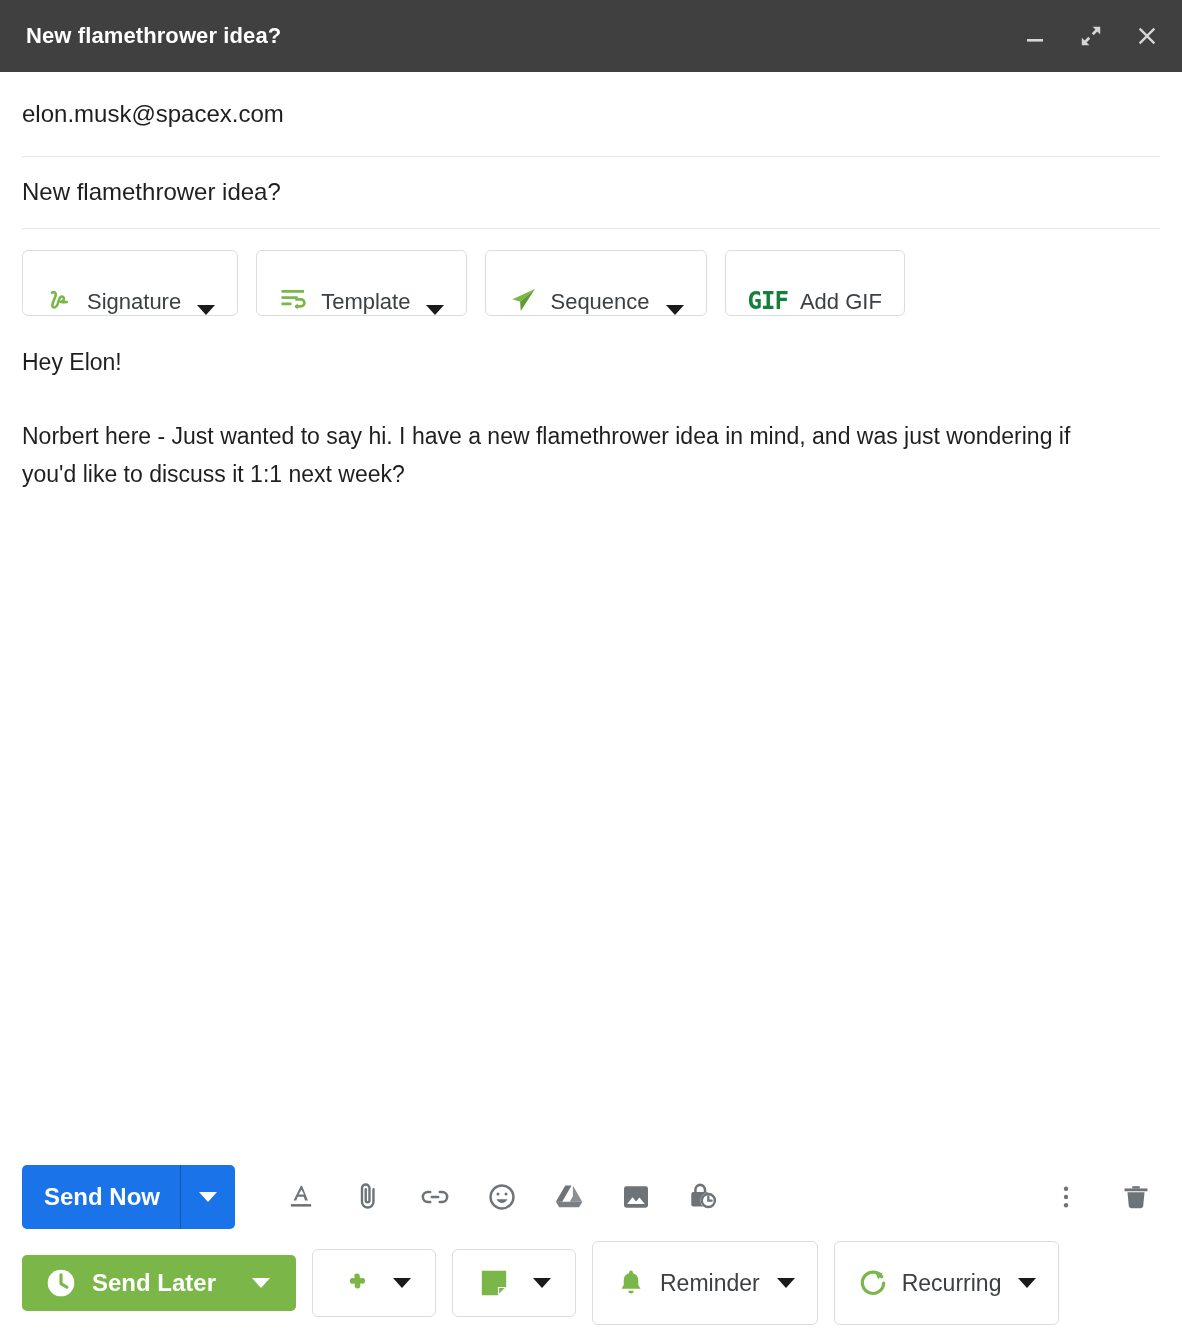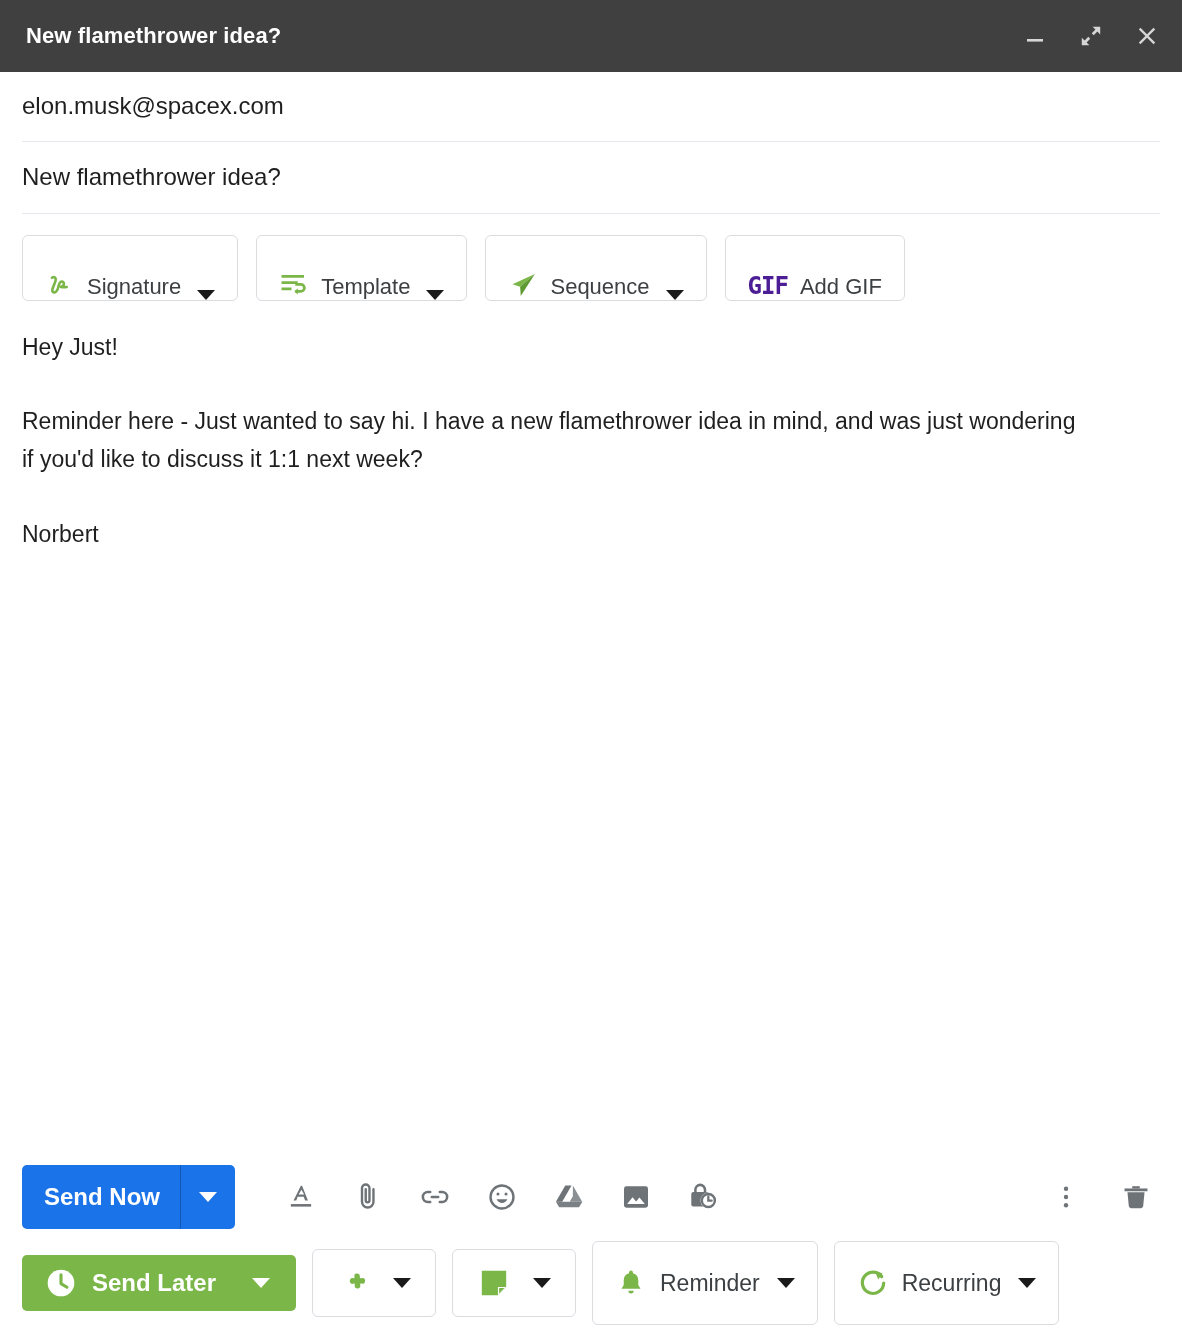"elon.musk@spacex.com" .field-inner { height: 70px -> 85px }
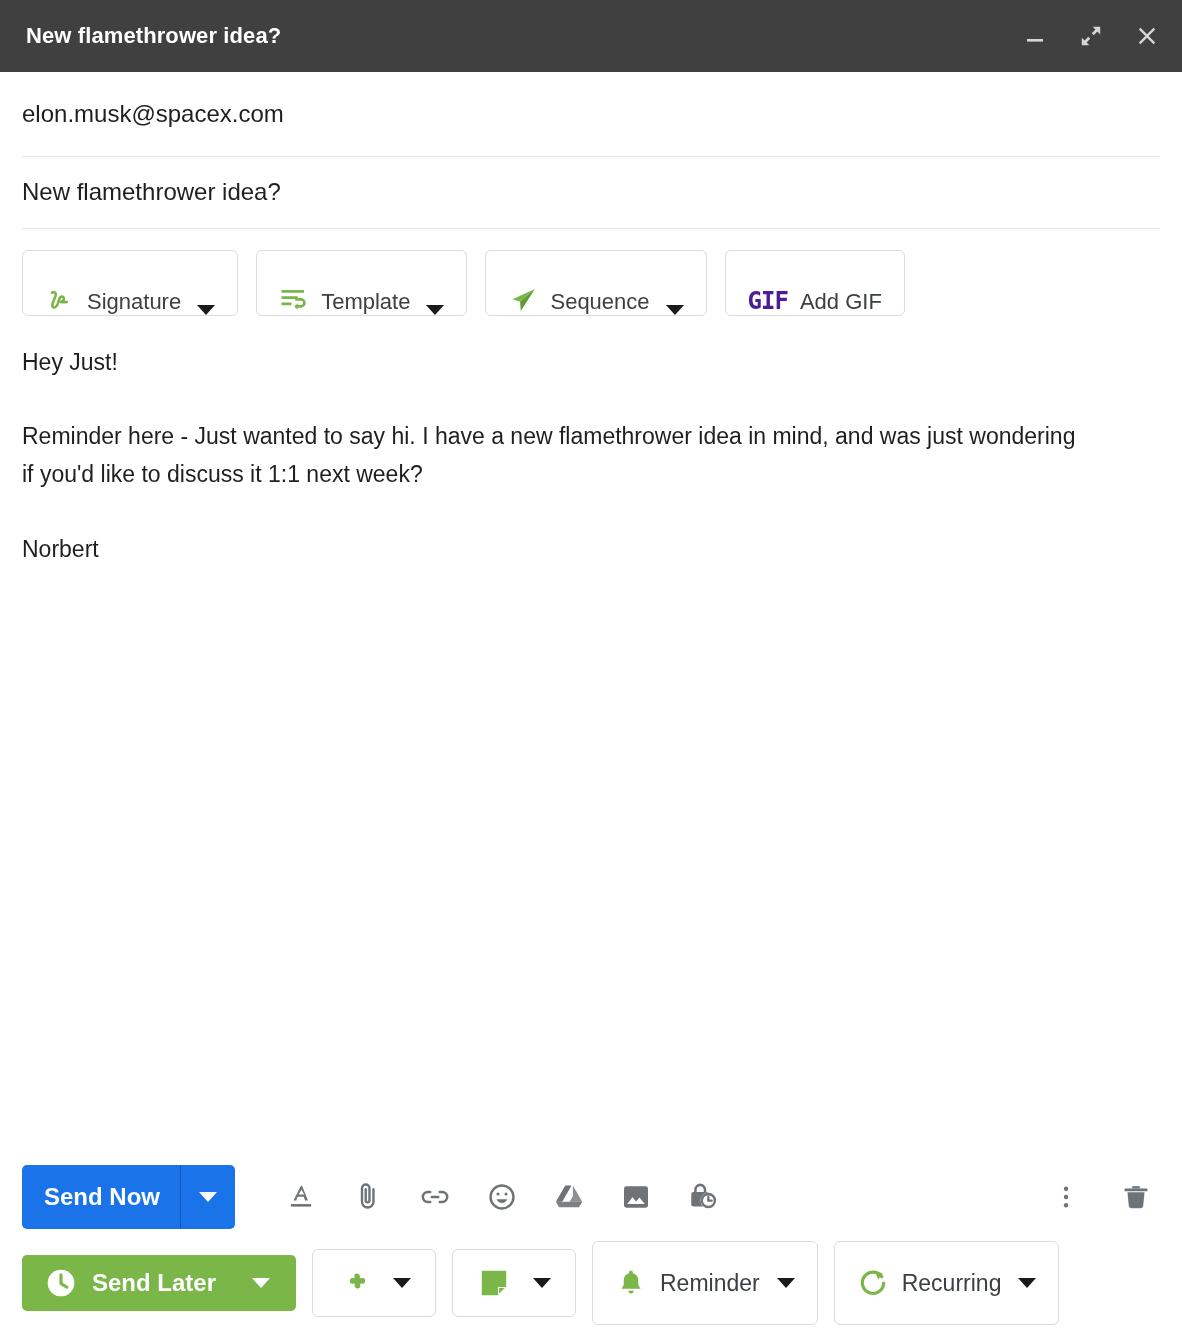"GIF" .gif-word { color: #4c1d95 -> #15803d }
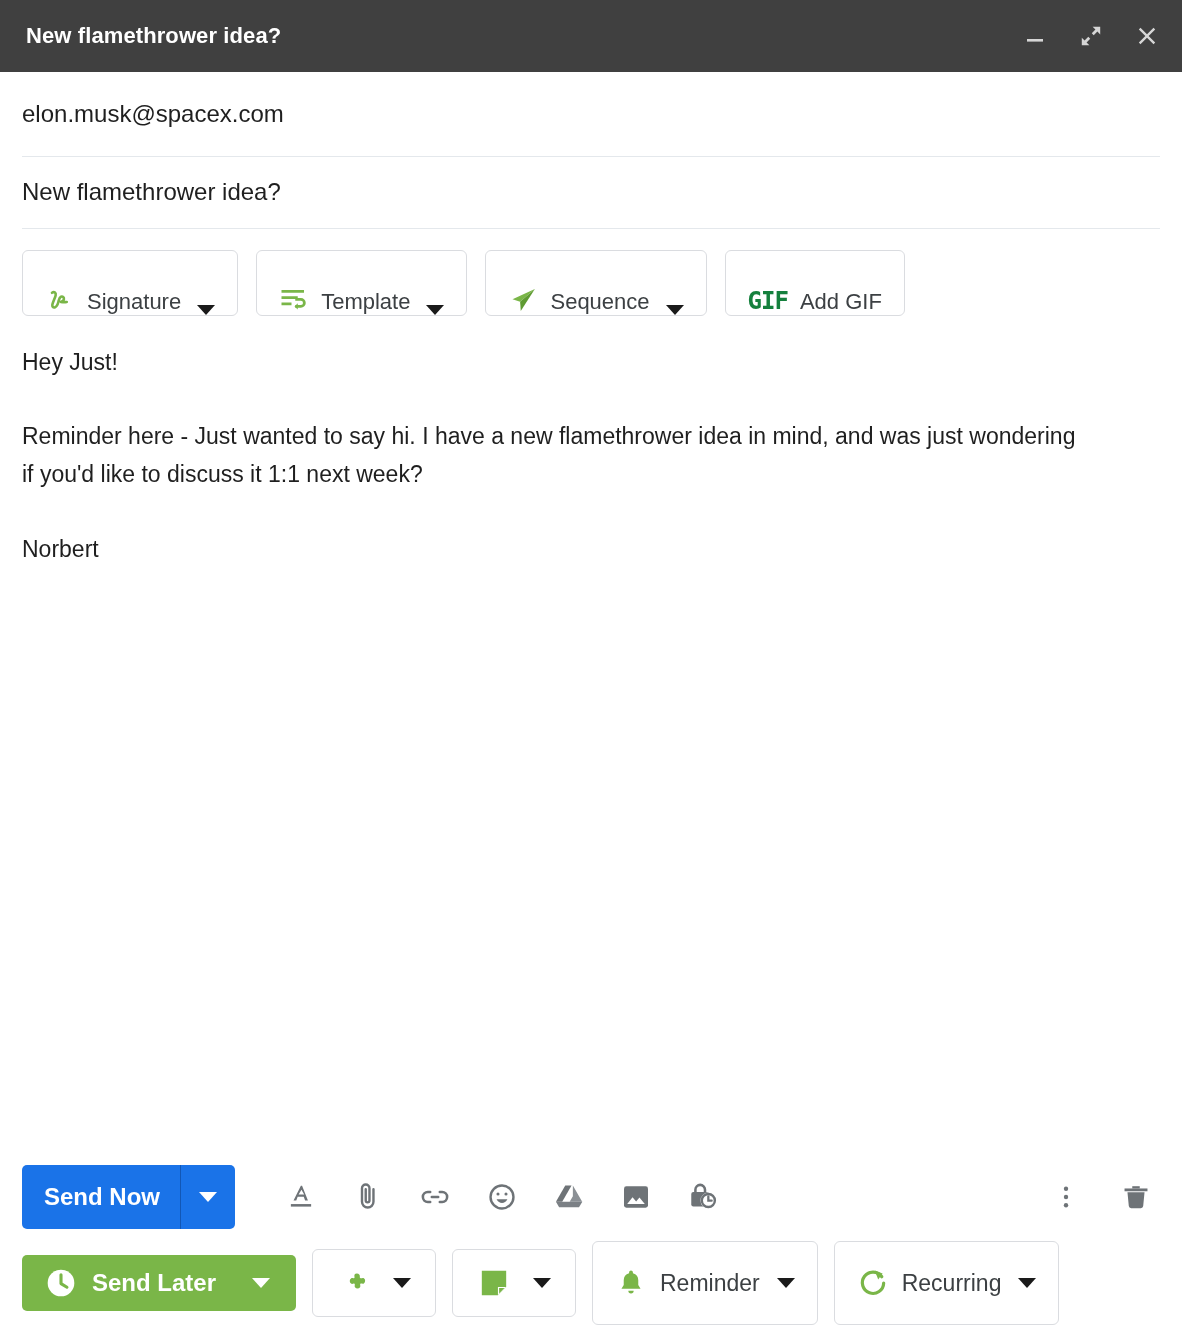"Hey Just!" div.body-para { text: Just -> Elon }
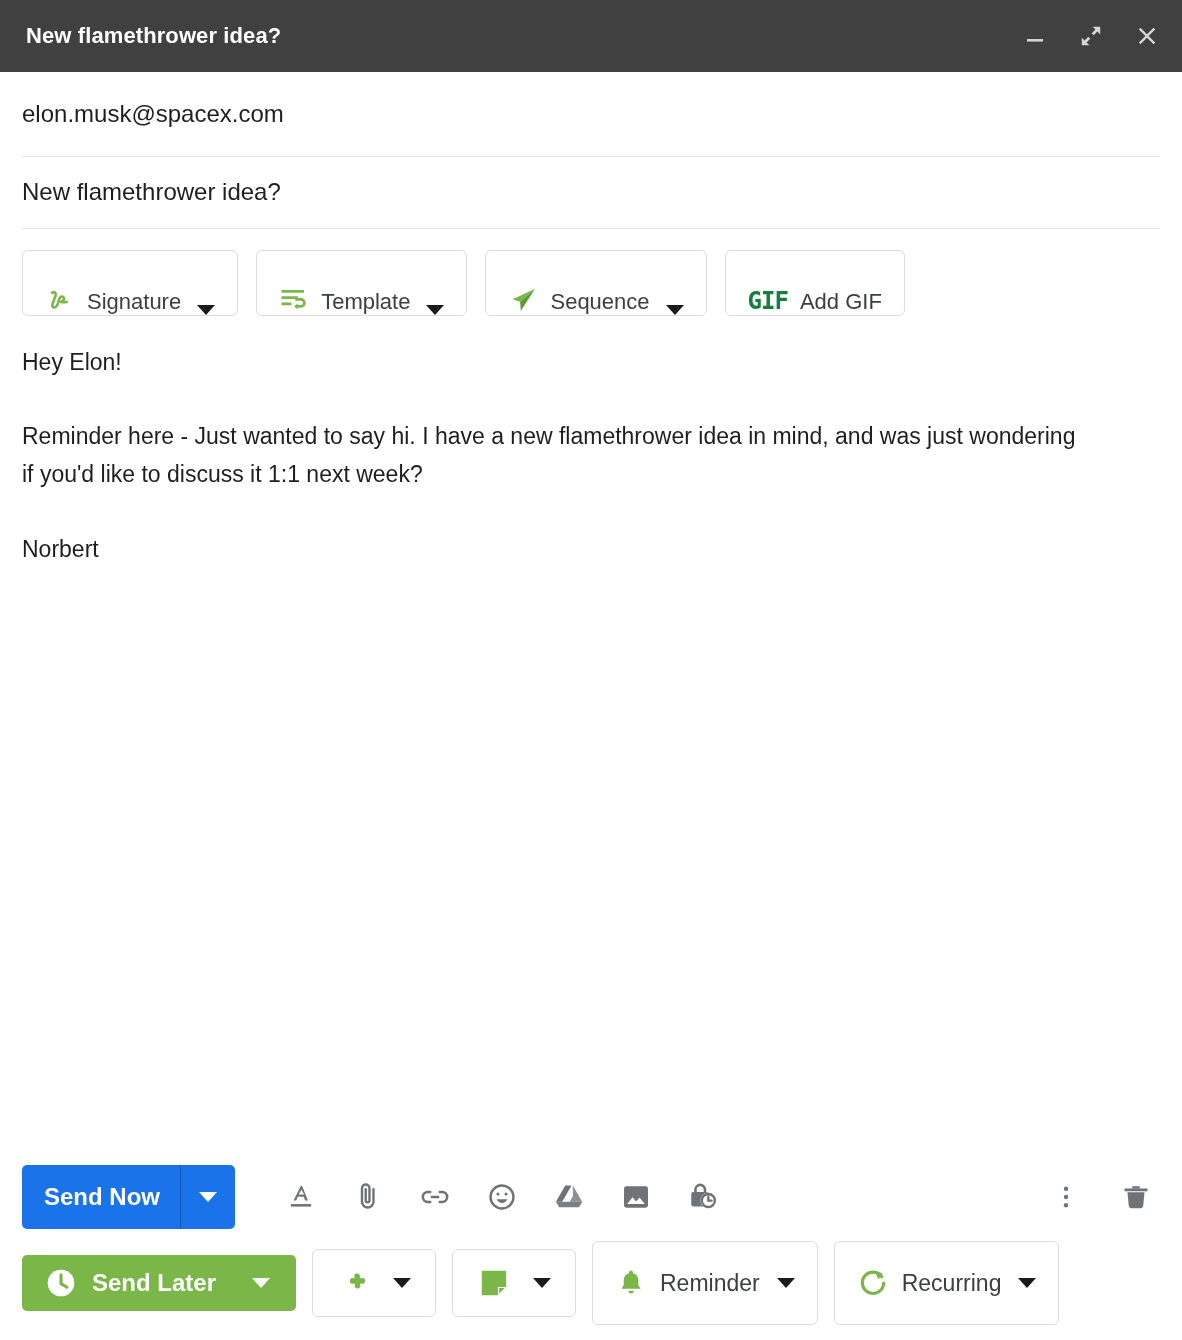"Reminder here - Just wanted" div.body-para { text: Reminder -> Norbert }
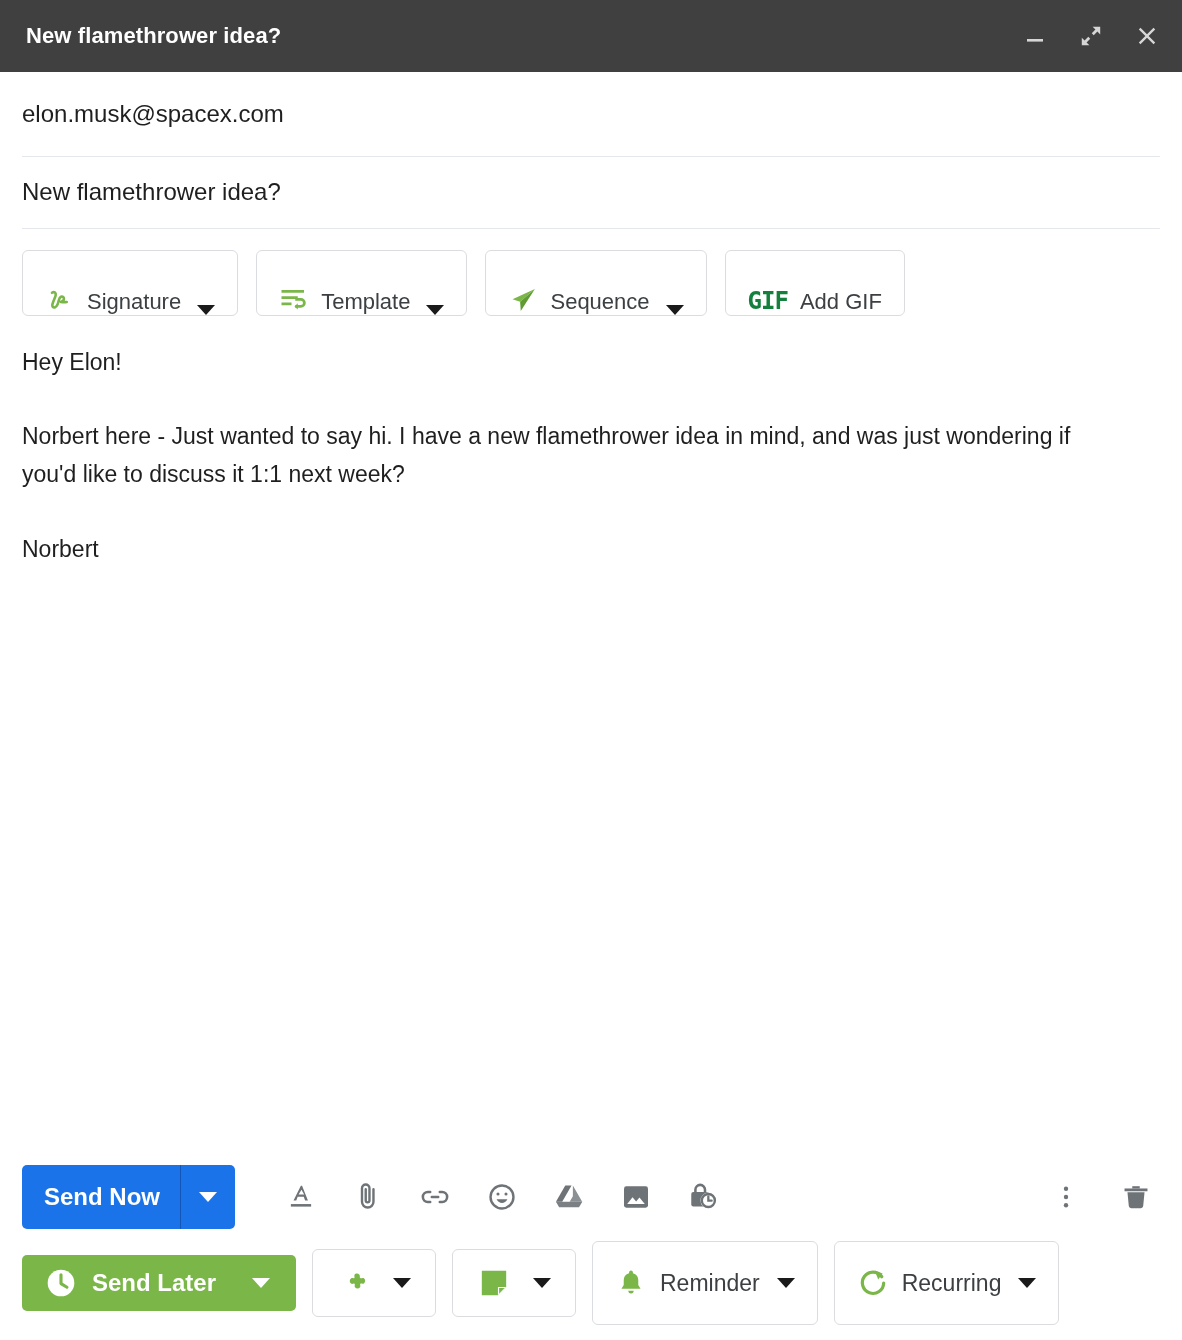"Norbert" div.body-para { html: <div>Norbert</div> -> none }
